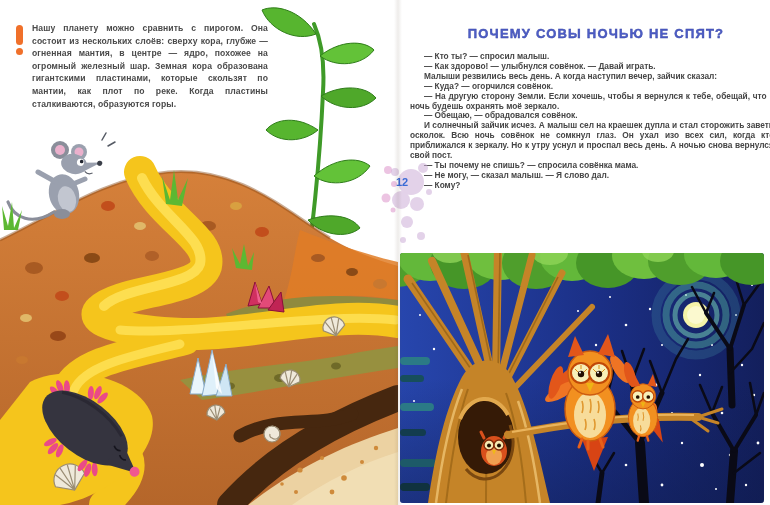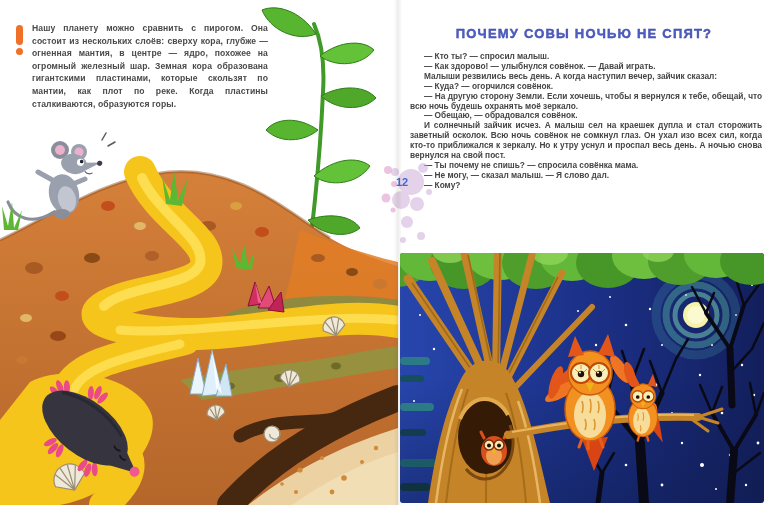"Нашу планету можно сравнить с" .page { padding-left: none -> 24px }
